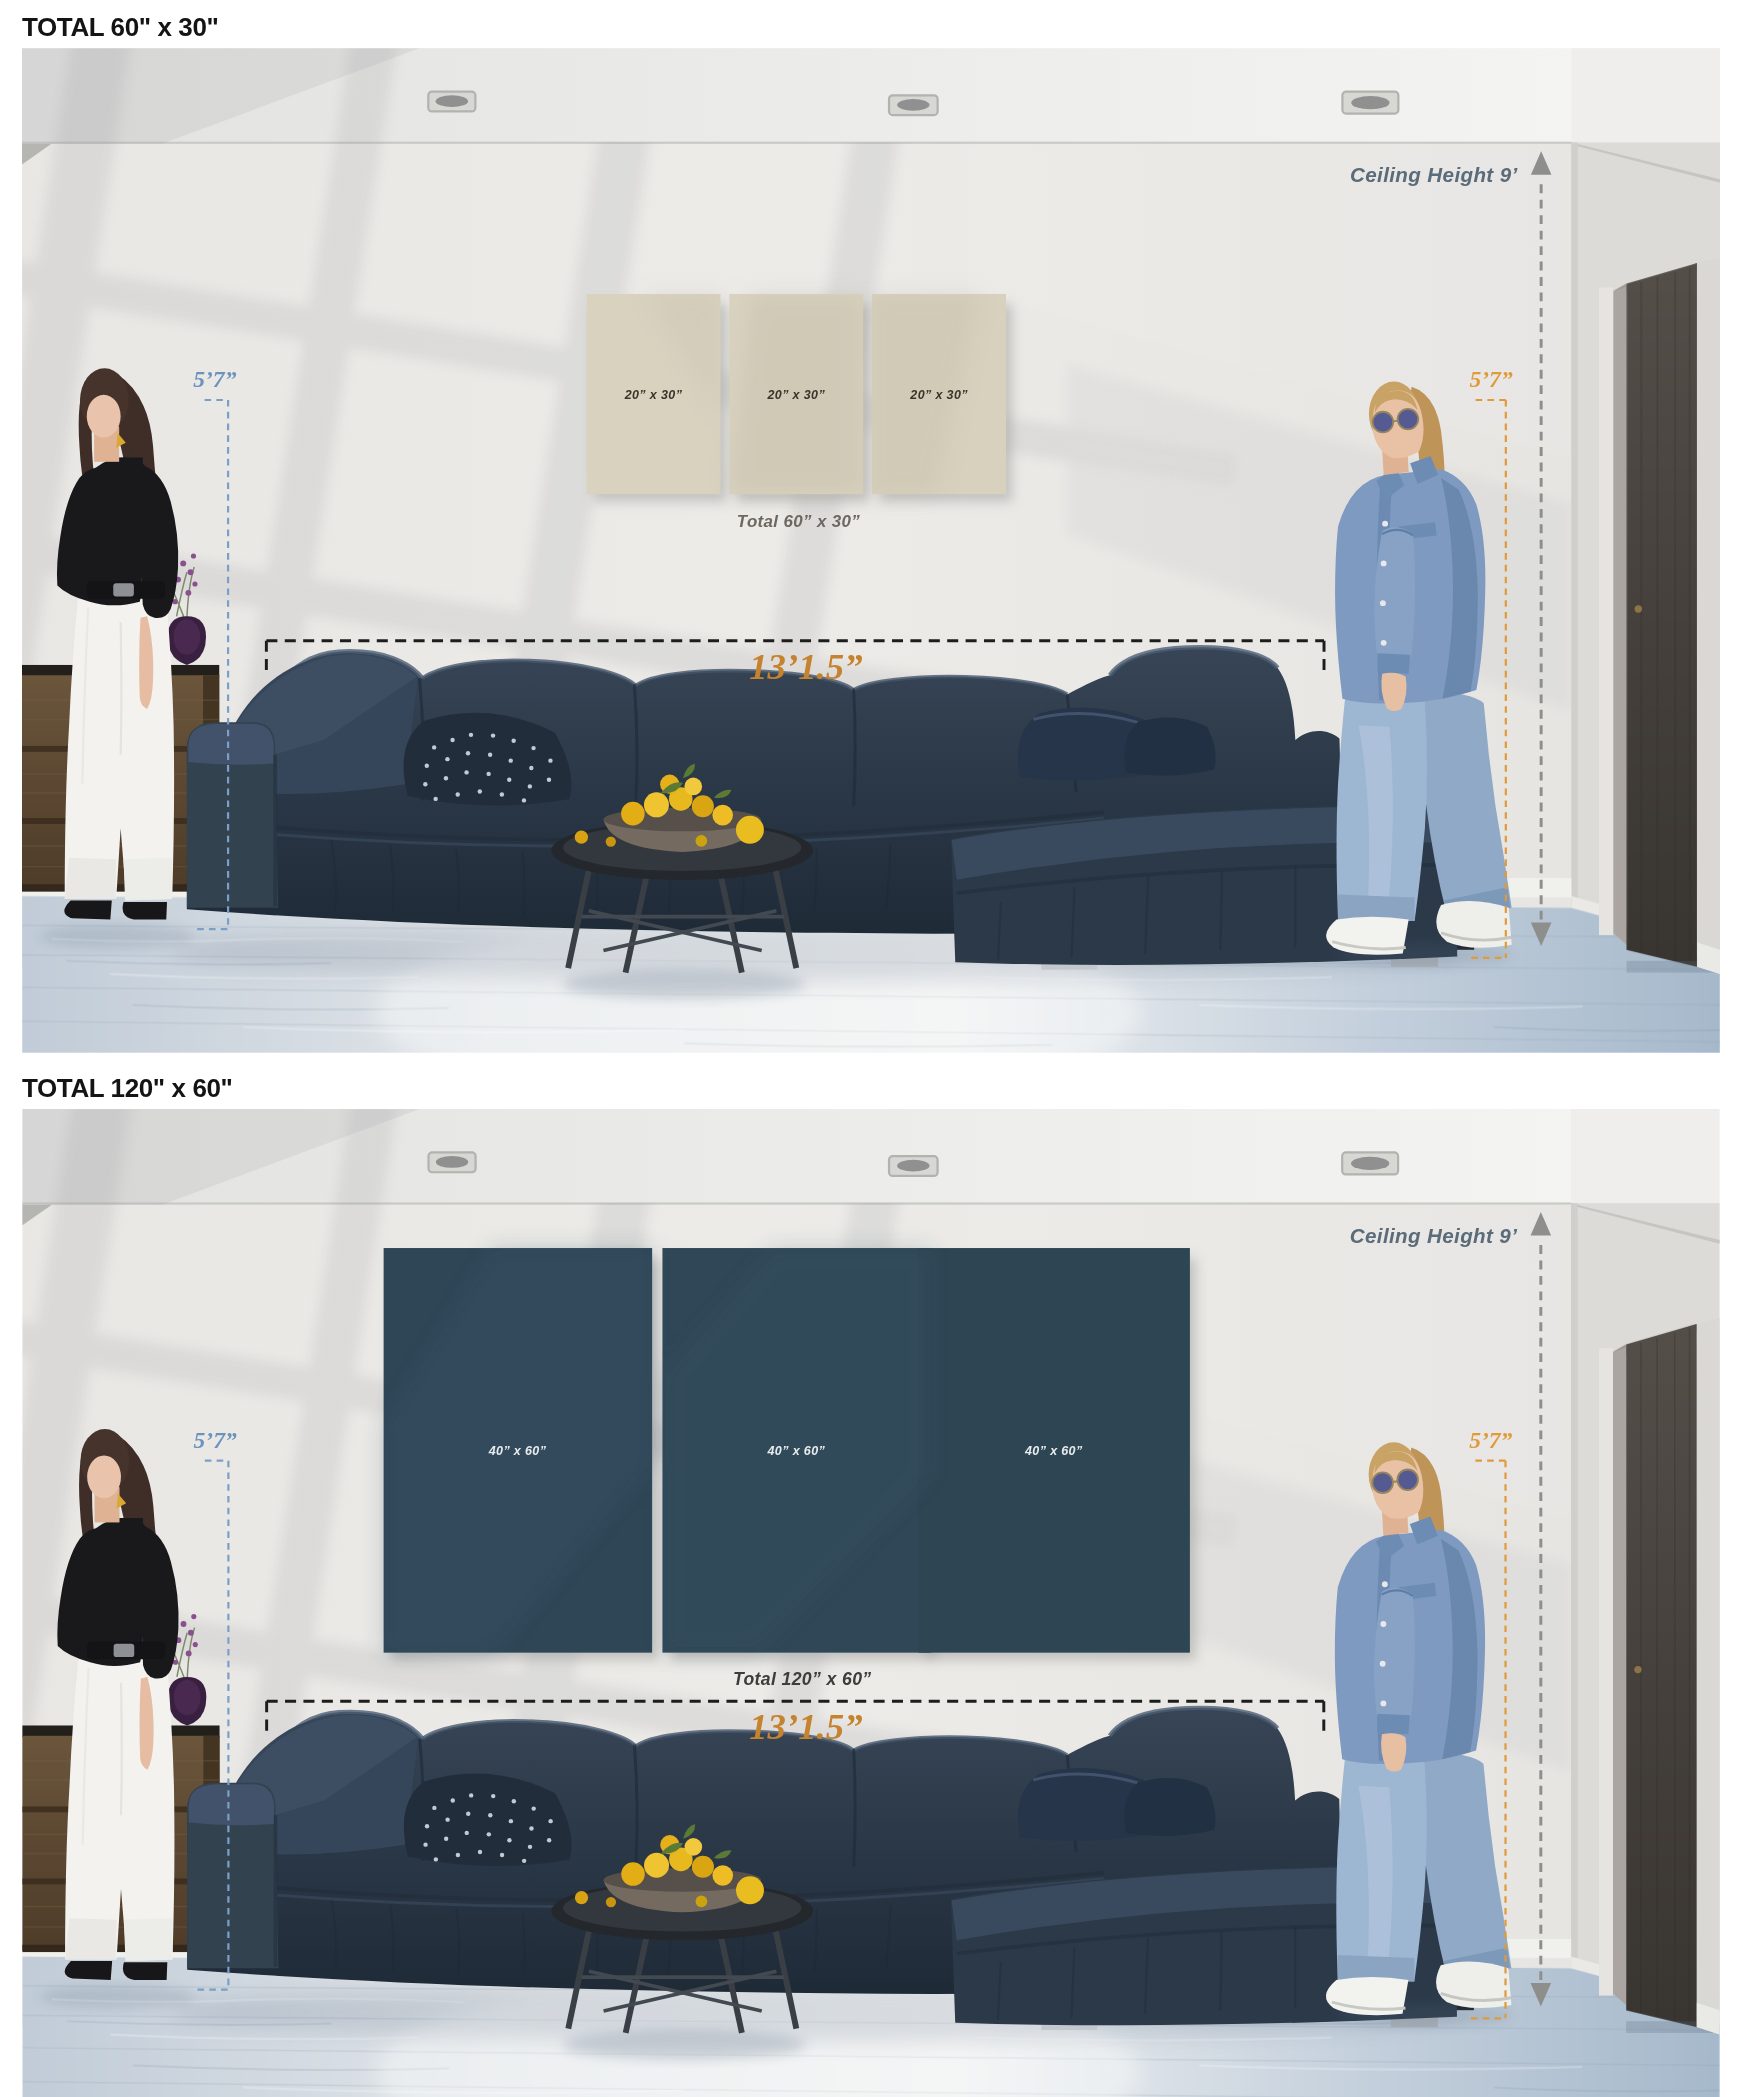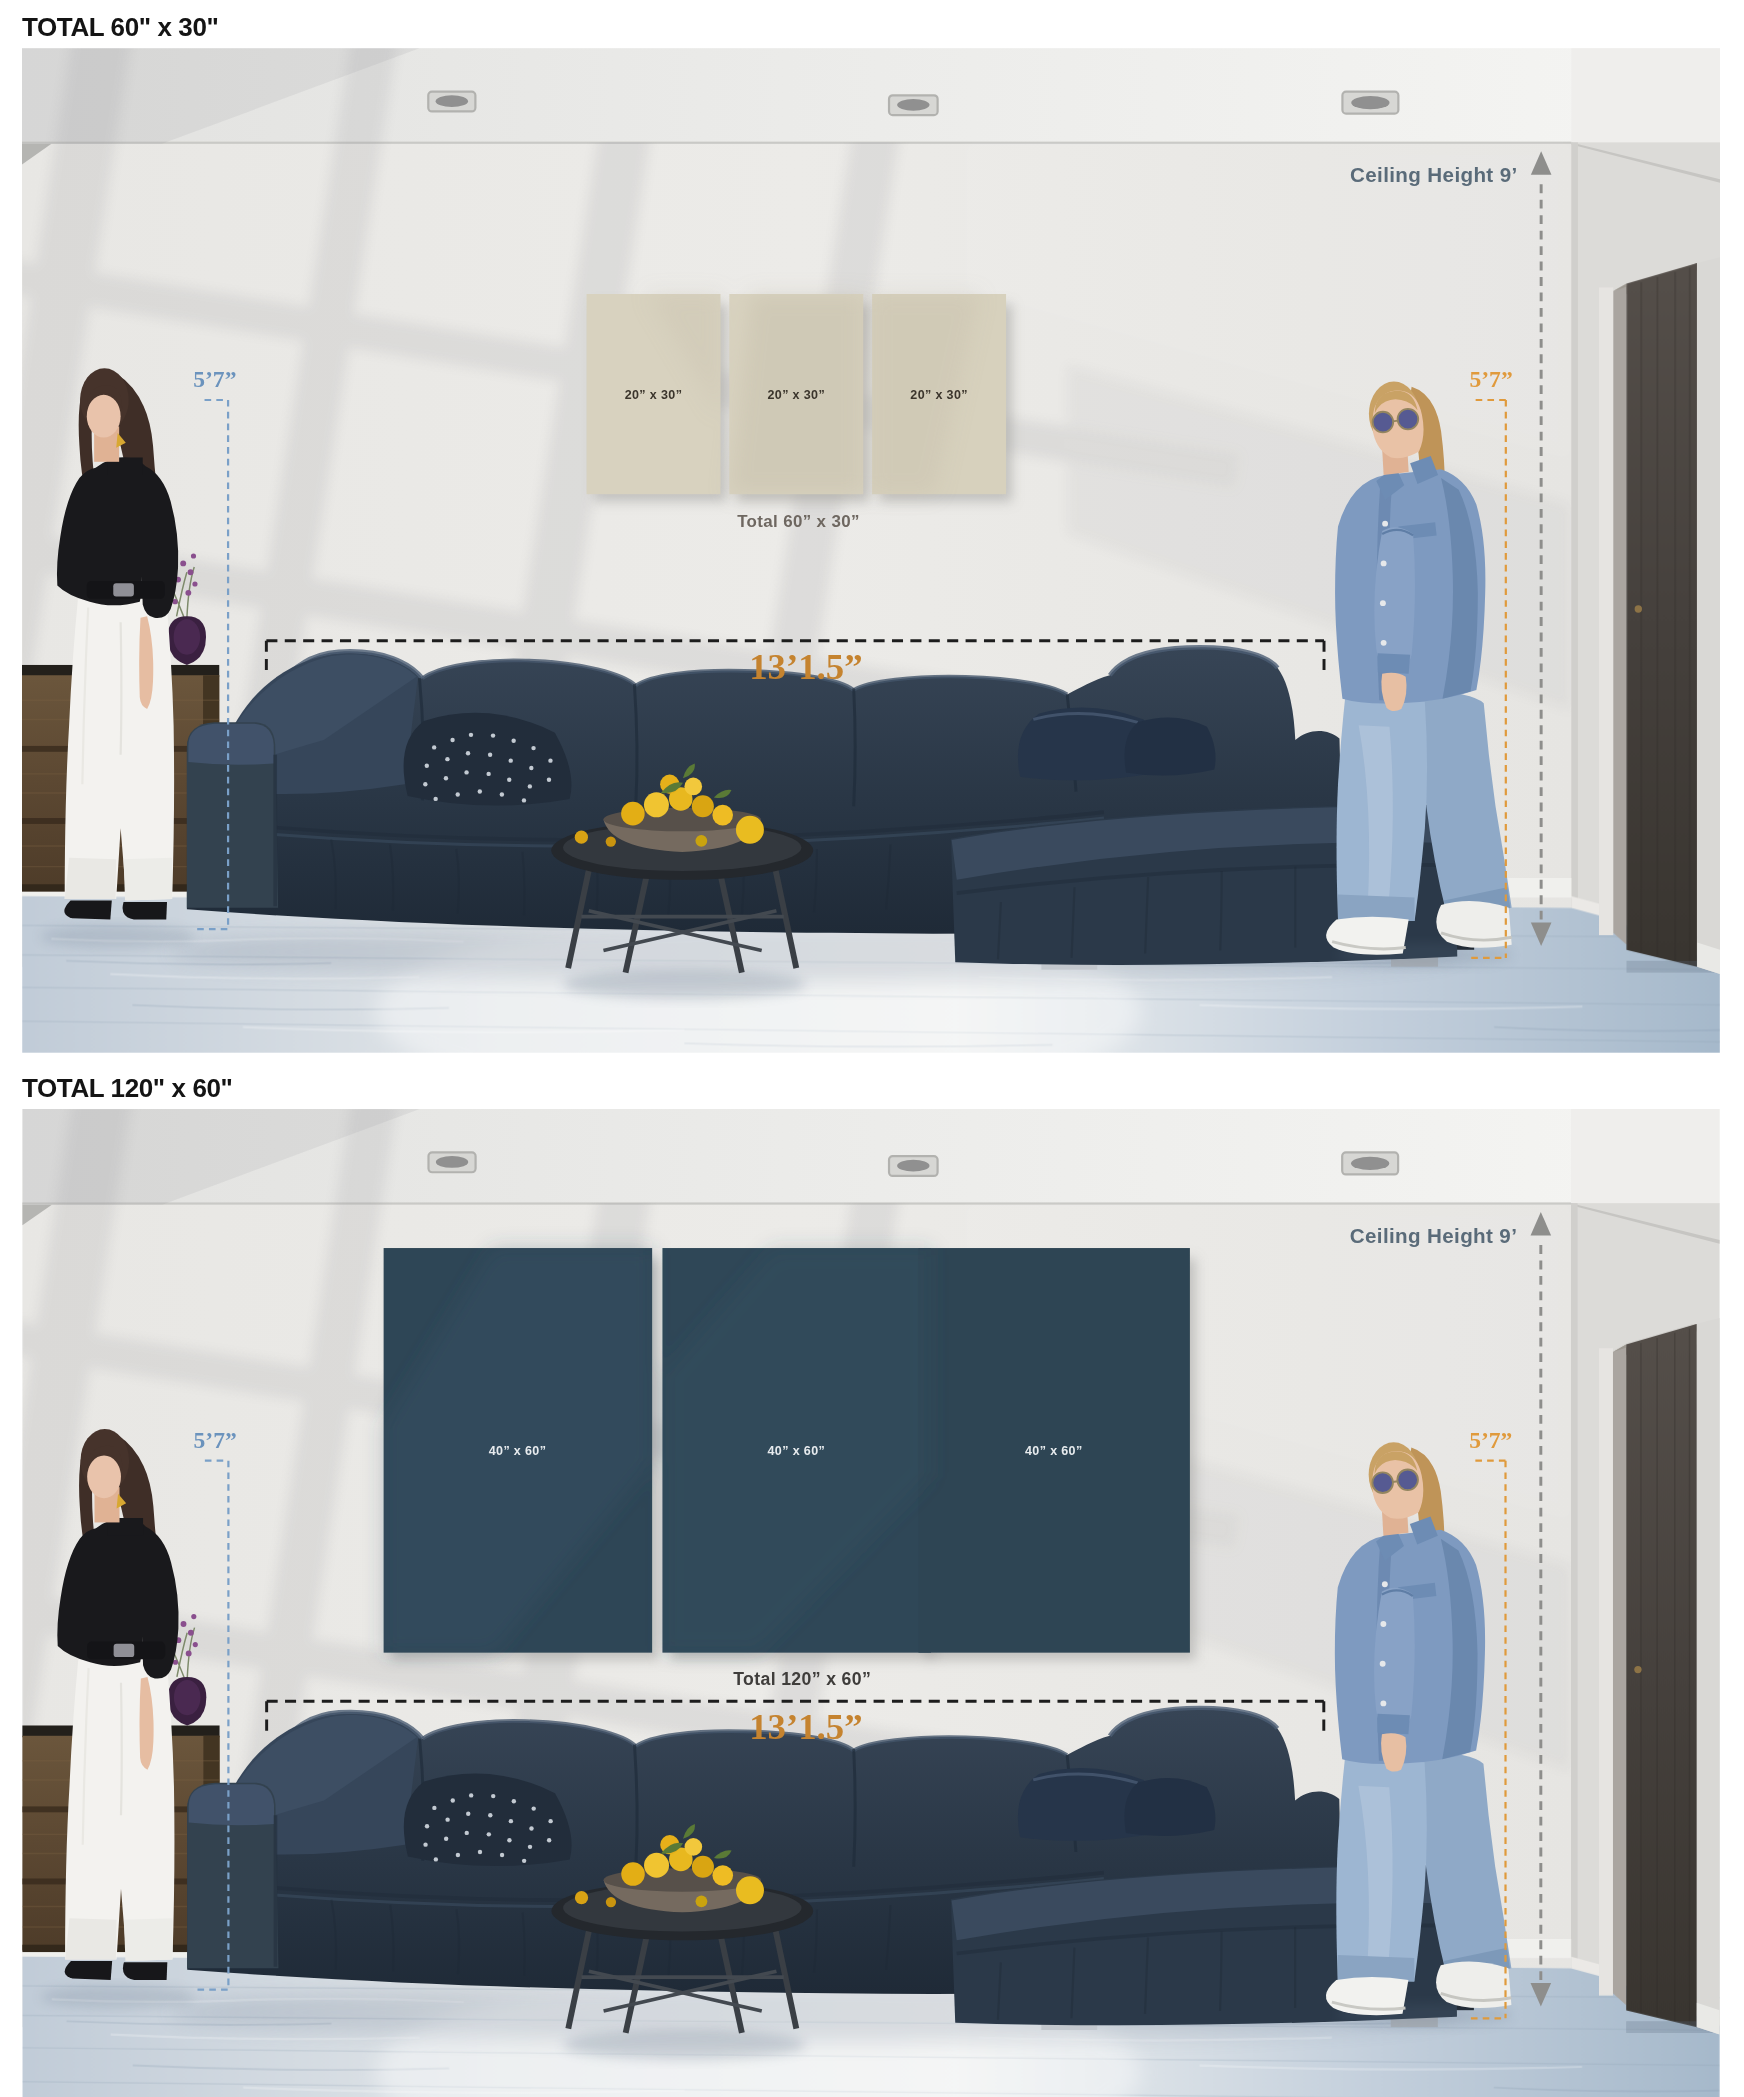"20” x 30”" .scene { font-style: none -> italic }
